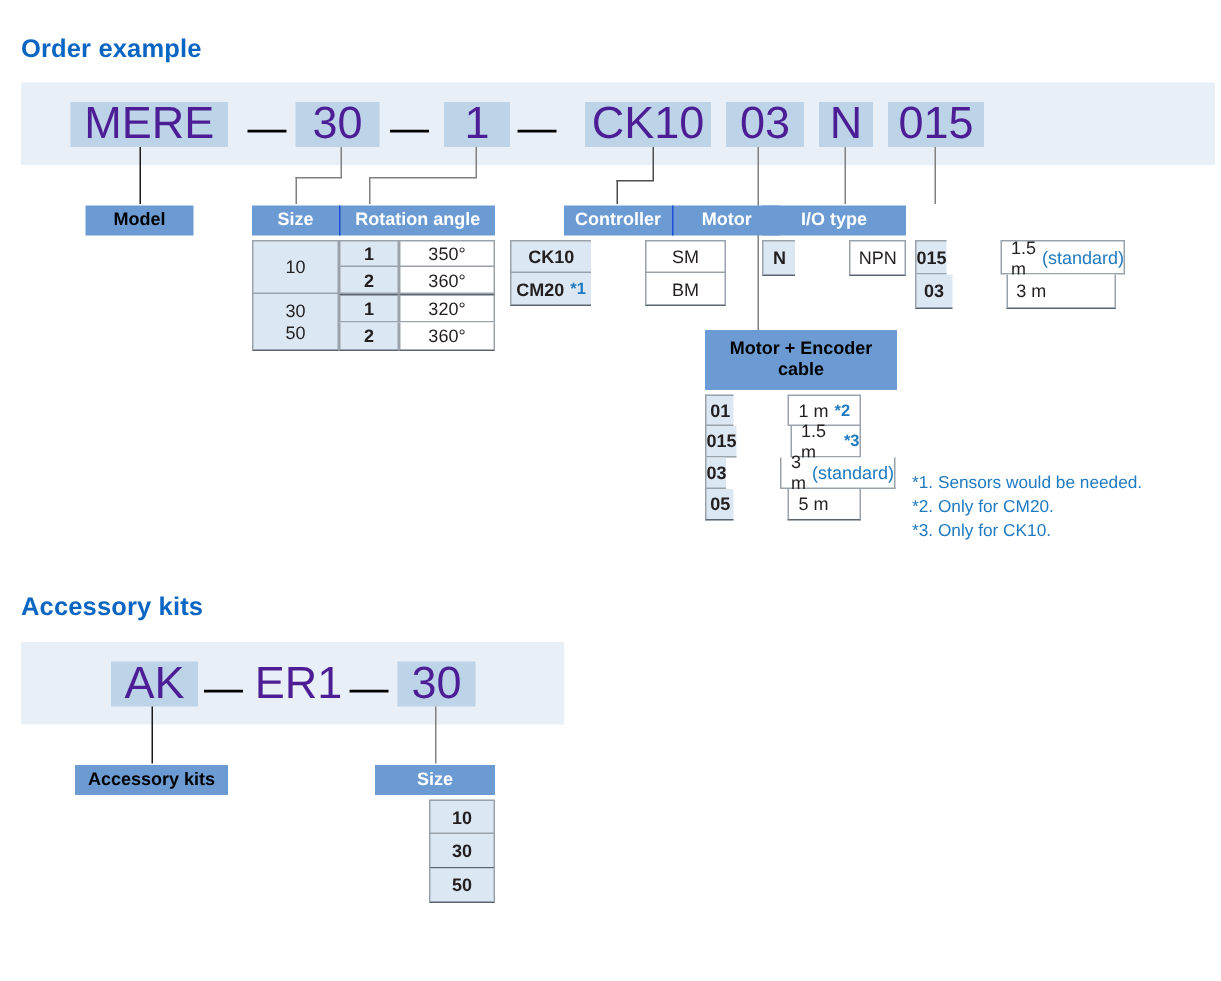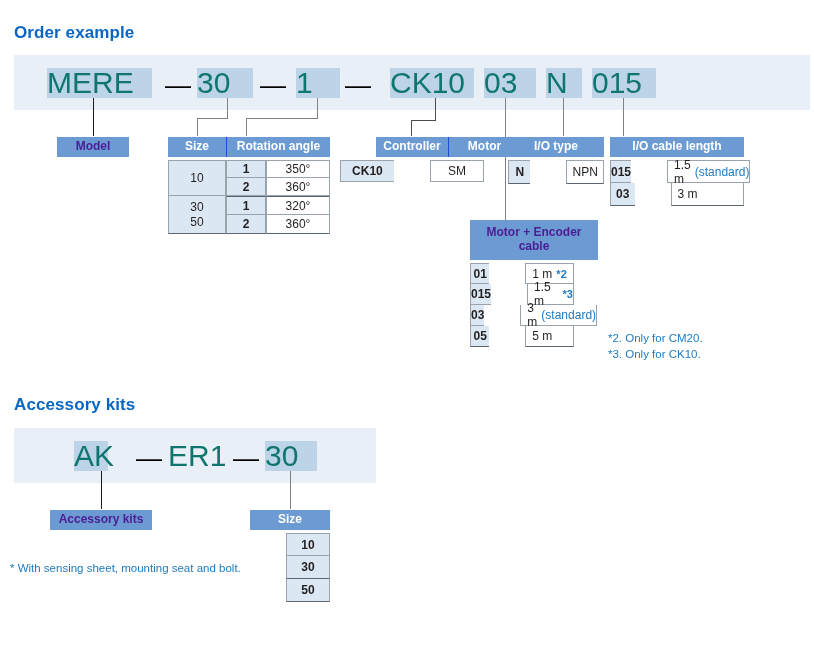"MERE" .code-tok { color: #0f766e -> #4c1d95; text-align: none -> center }
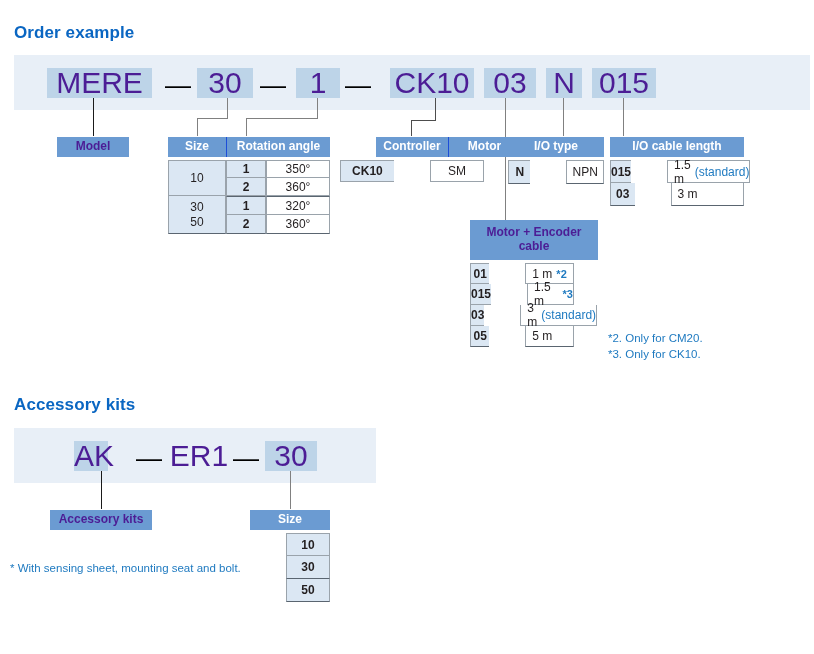"Model" .pill { color: #4c1d95 -> #000000 }
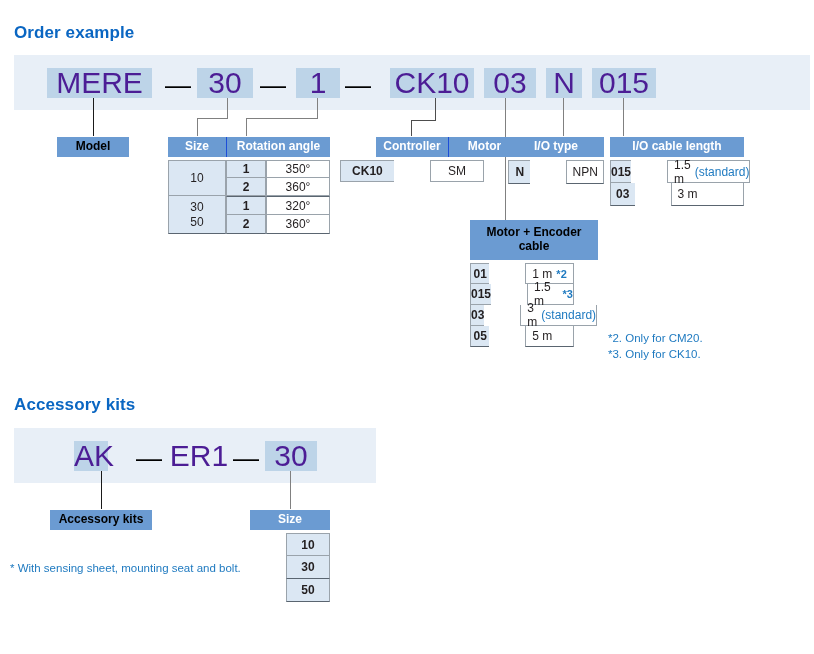"I/O cable length" div.thead { html: <div> <div>I/O cable length</div> </div> -> none }
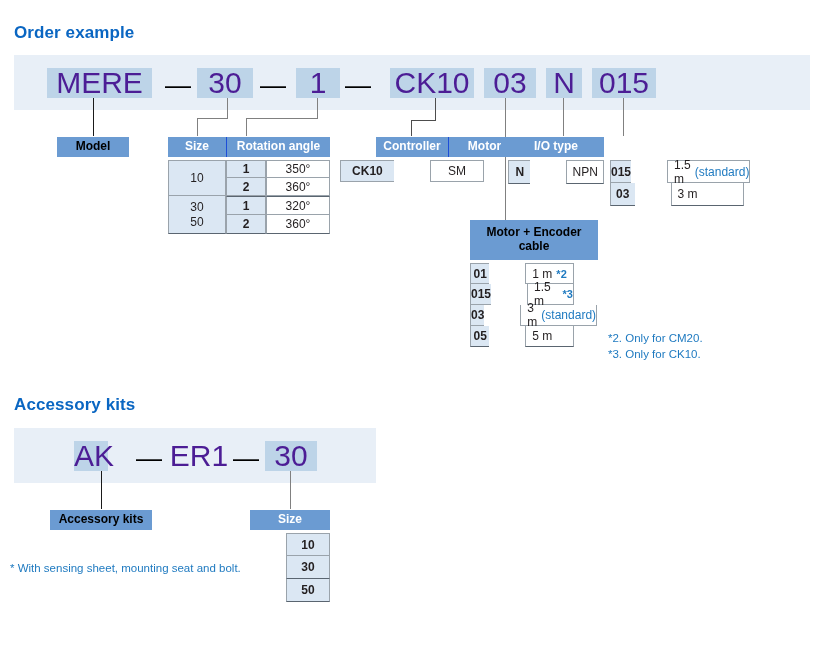"CM20" div.trow { html: none -> <div> <div> <span>CM20</span> <span>*1</span> </div> <div>BM</div> </div> }
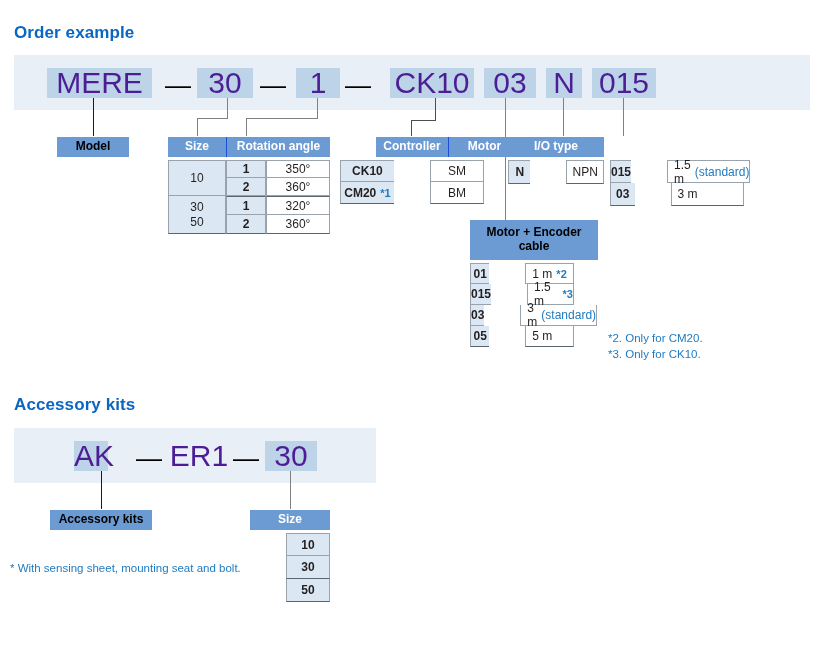"*1. Sensors would be needed." div.foot { html: none -> <div>*1. Sensors would be needed.</div> }
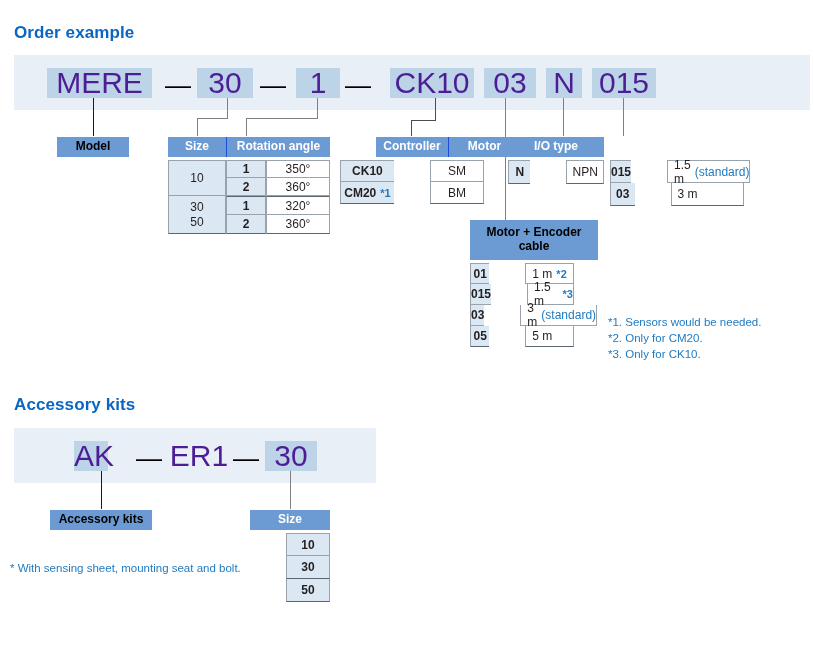"AK" div.code-tok { width: 34px -> 58px }
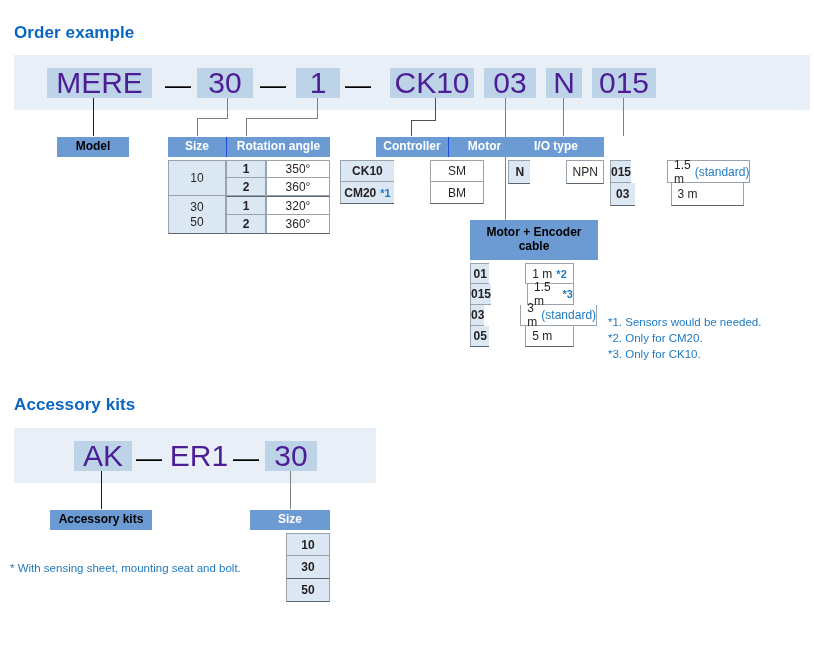"* With sensing sheet, mounting" div.bottom-note { html: <div>* With sensing sheet, mounting seat and bolt.</div> -> none }
